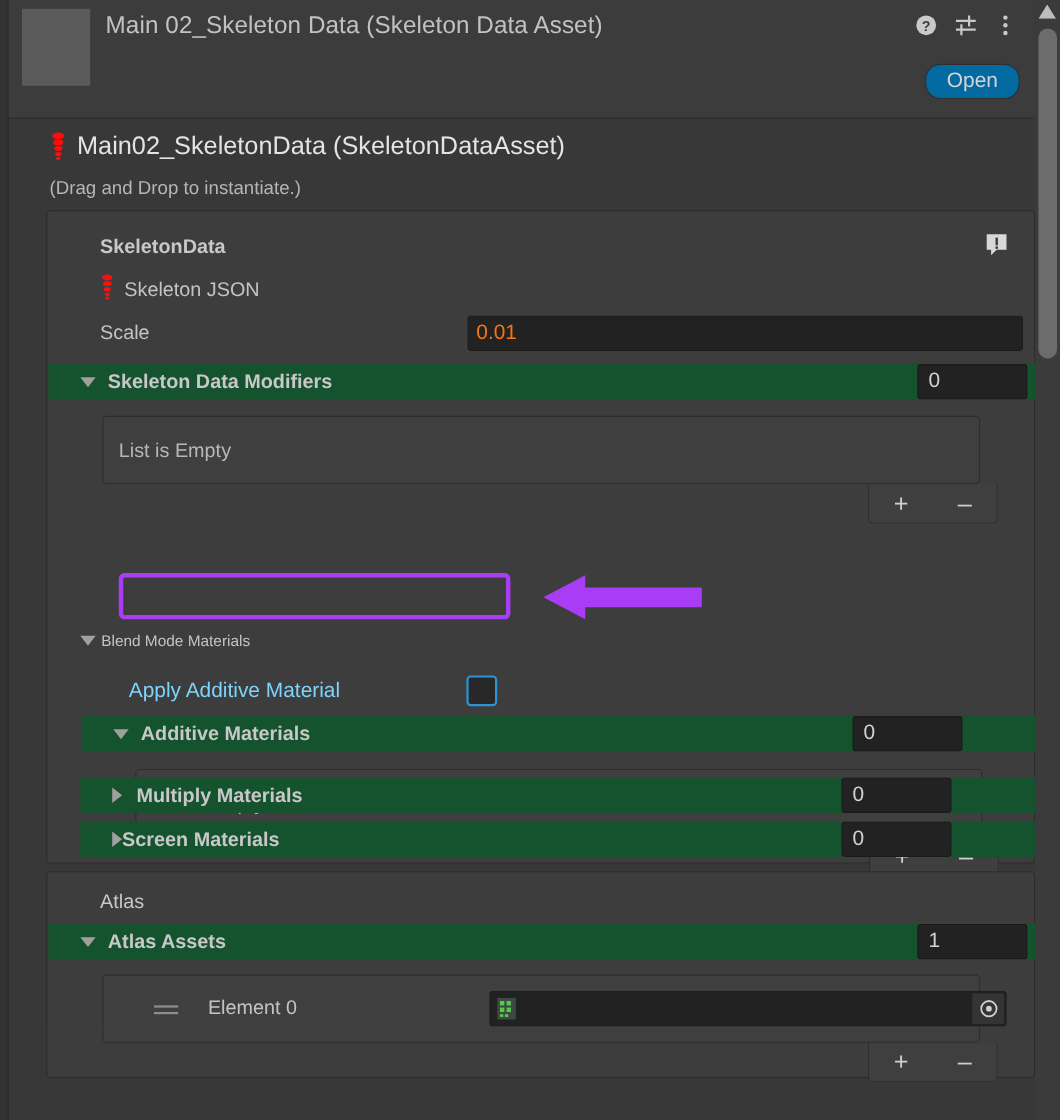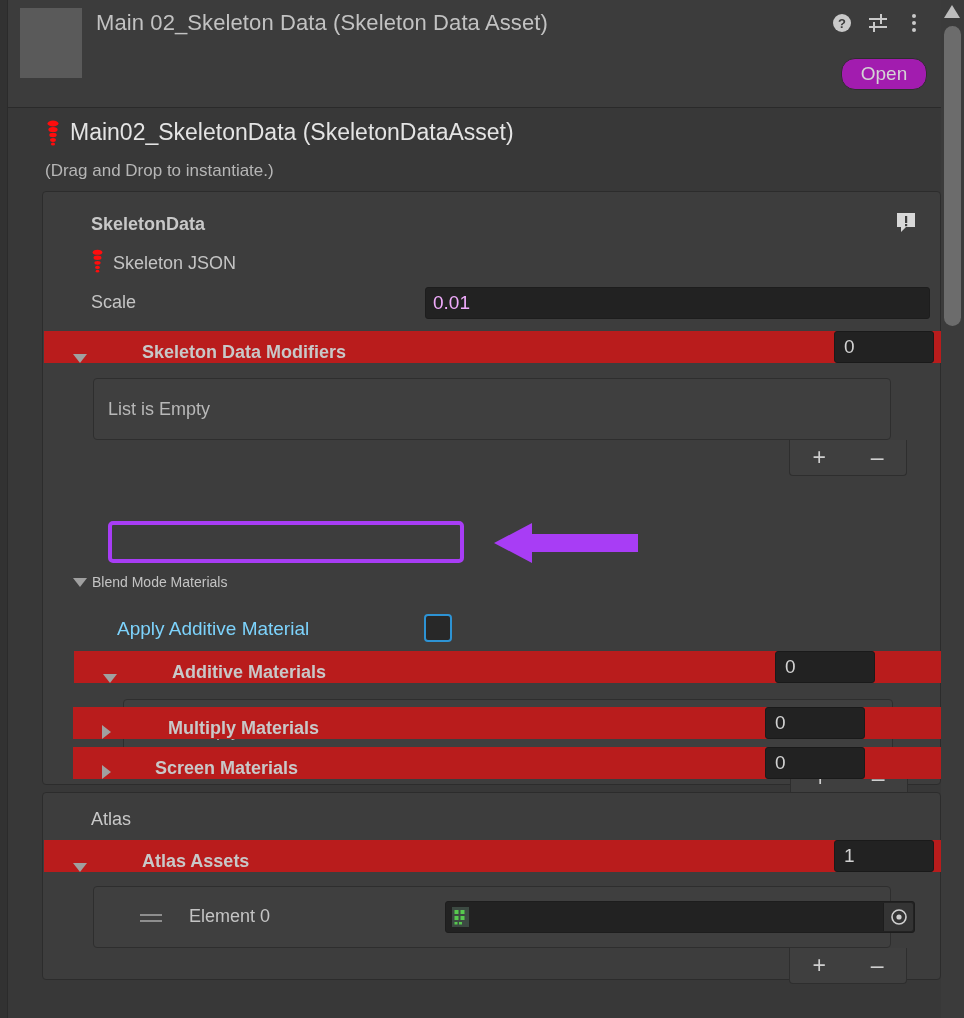"Open" .btn-open { background: #a21caf -> #0369a1 }
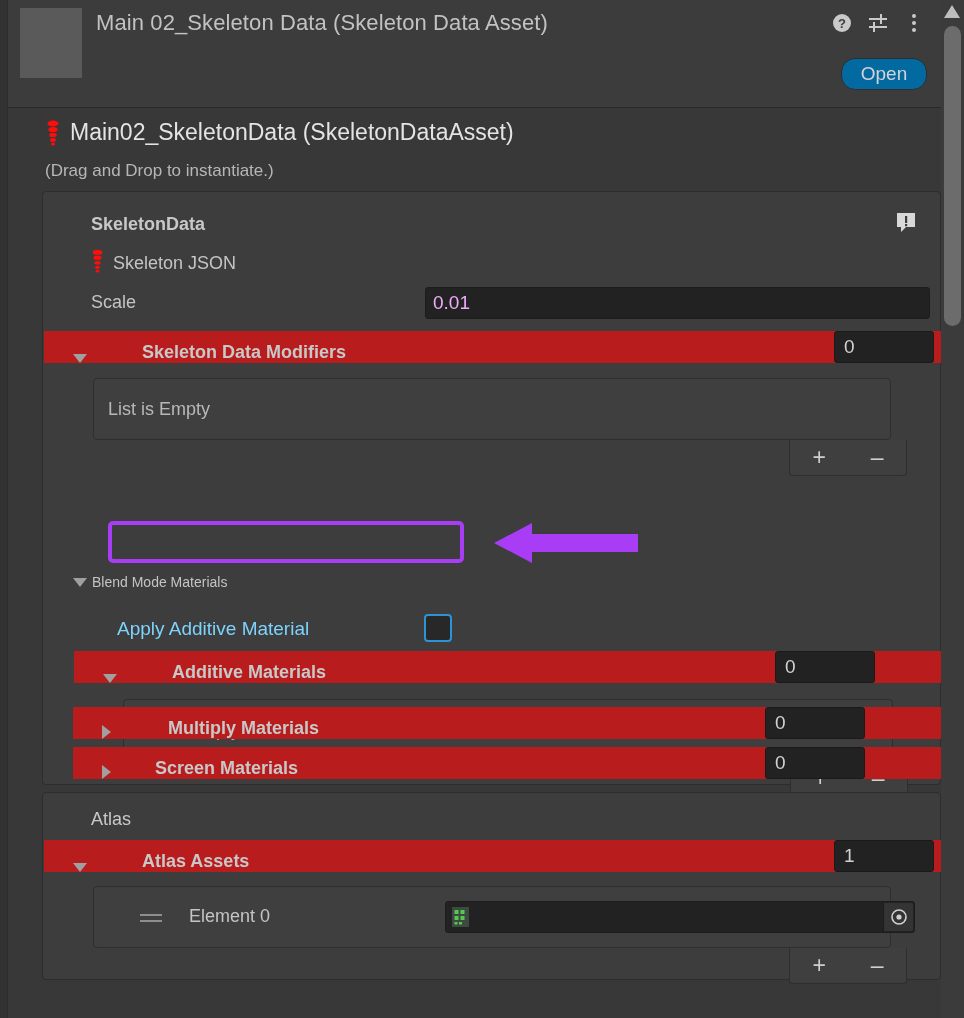"0.01" .textfield { color: #f0abfc -> #f97316 }
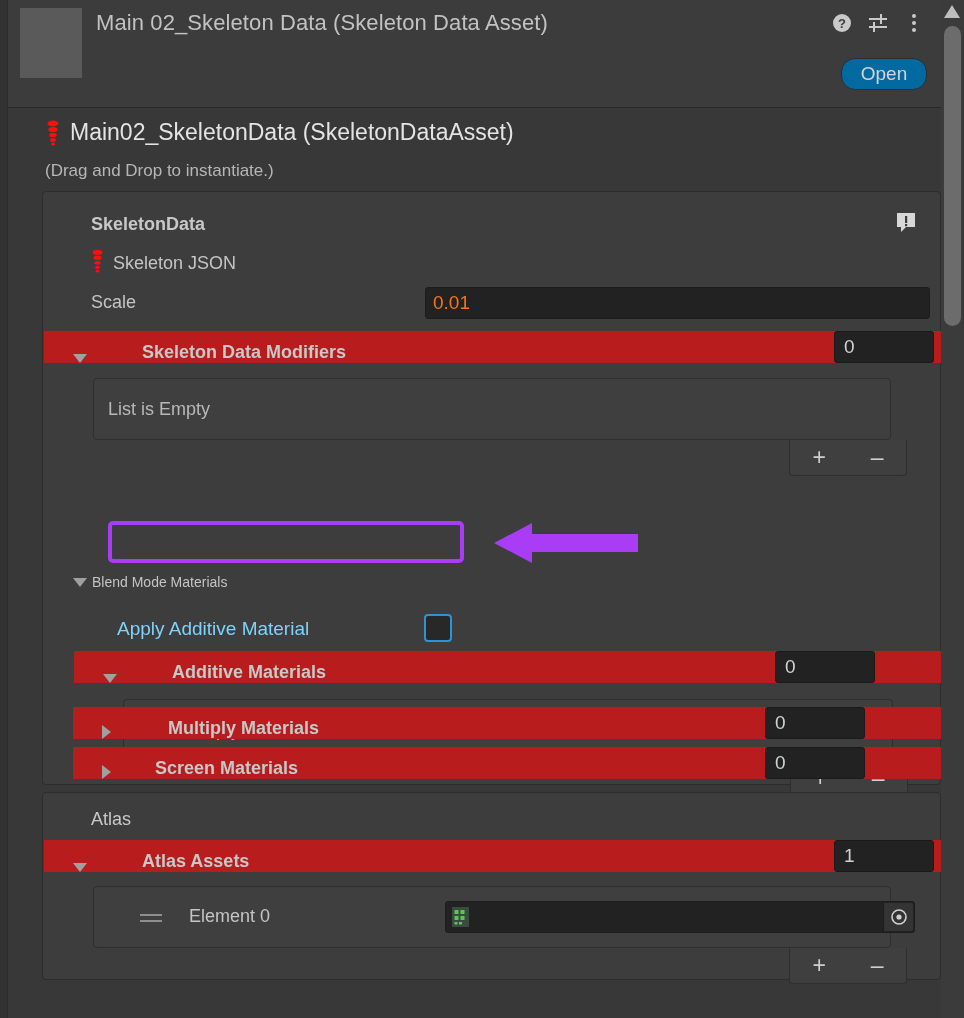"Skeleton Data Modifiers" .foldbar { align-items: flex-end -> center; background: #b91c1c -> #14532d; gap: 44px -> none }
